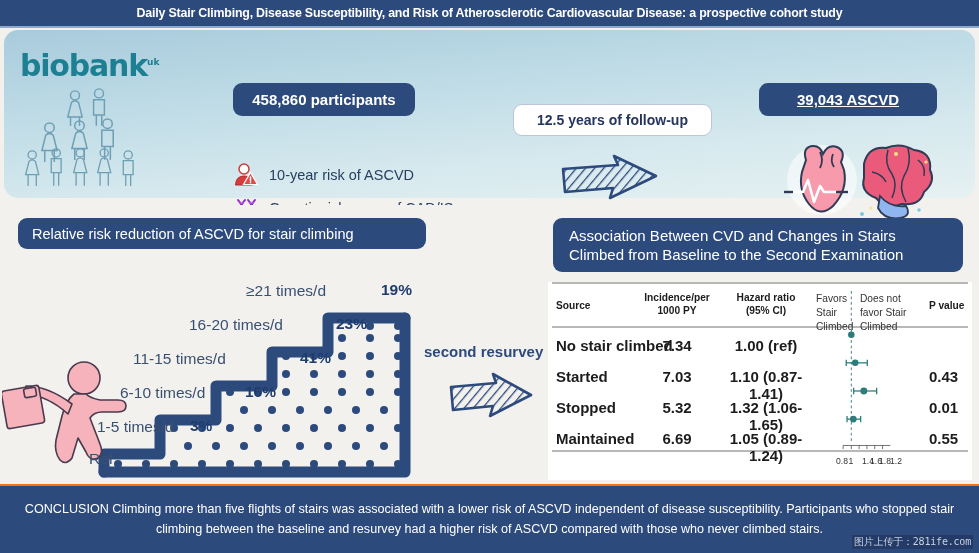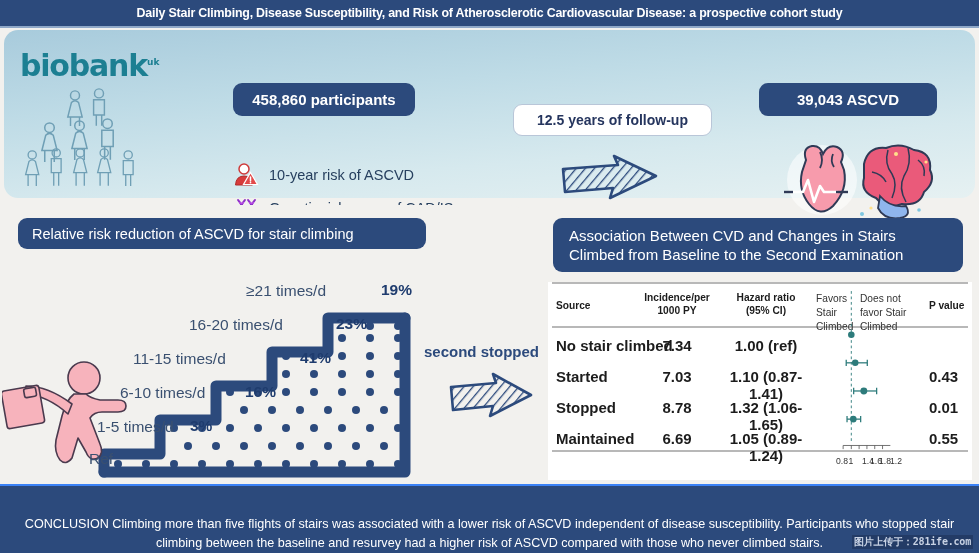"39,043 ASCVD" #pill-ascvd { text-decoration: none -> underline }
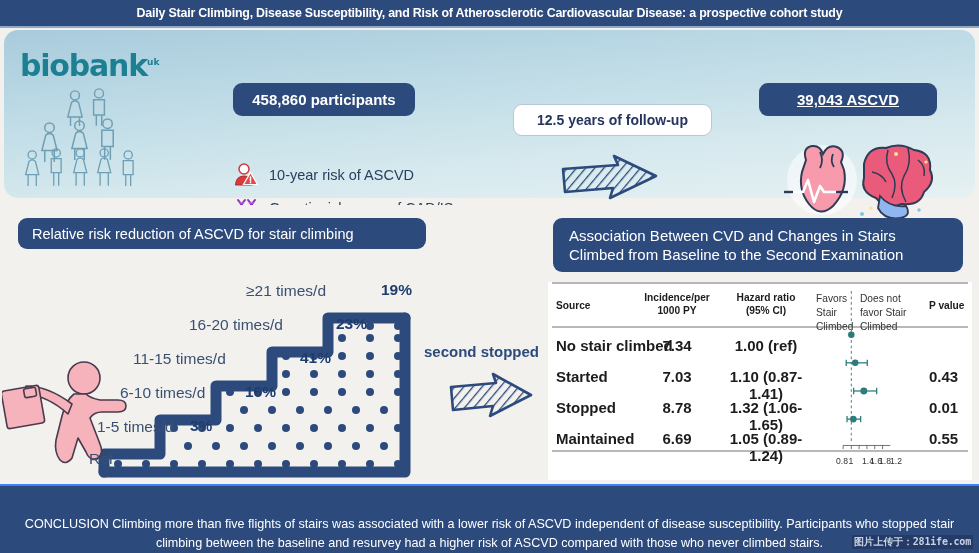"second stopped" div.resurvey-text { text: stopped -> resurvey }
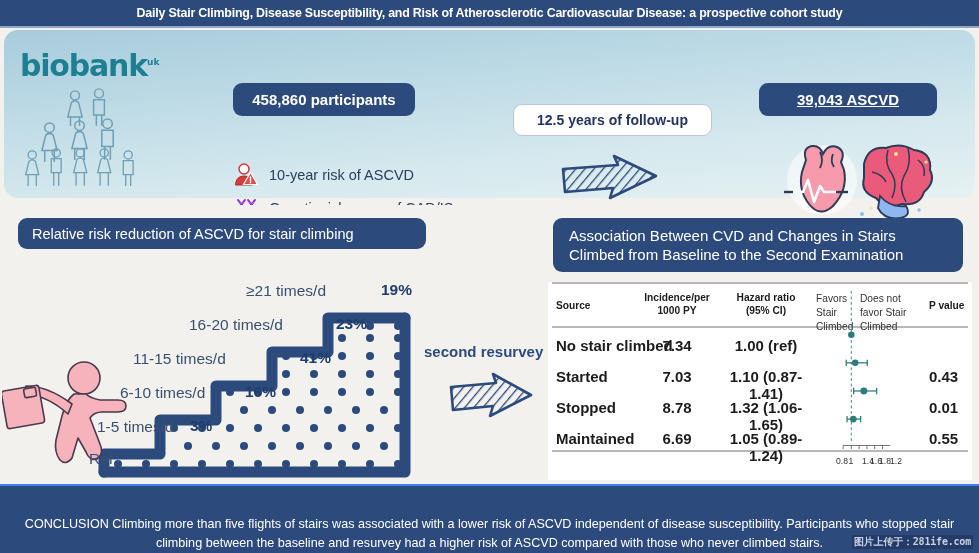"8.78" div.td { text: 8.78 -> 5.32 }
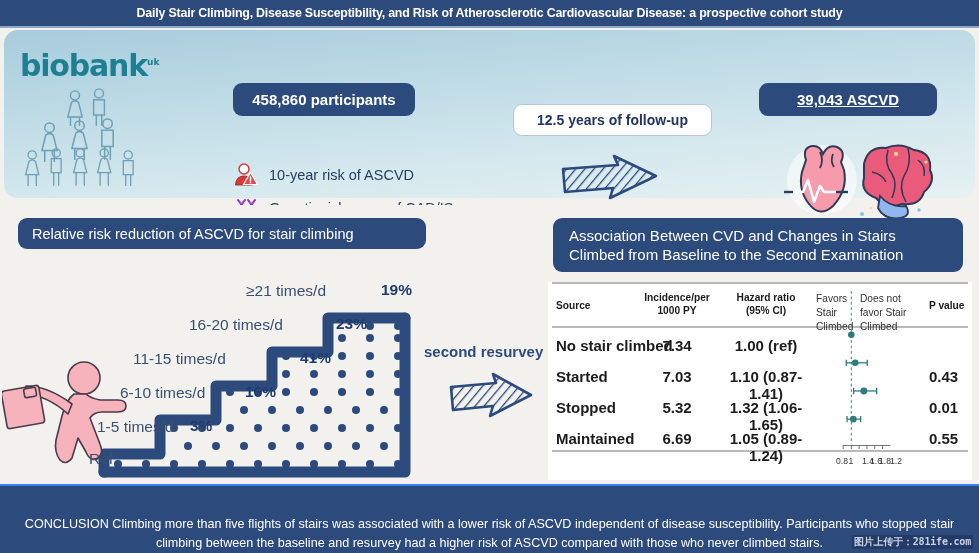"CONCLUSION Climbing more than five" .conclusion { align-items: flex-end -> center; border-top: 2px solid #3b82f6 -> 2px solid #f97316 }
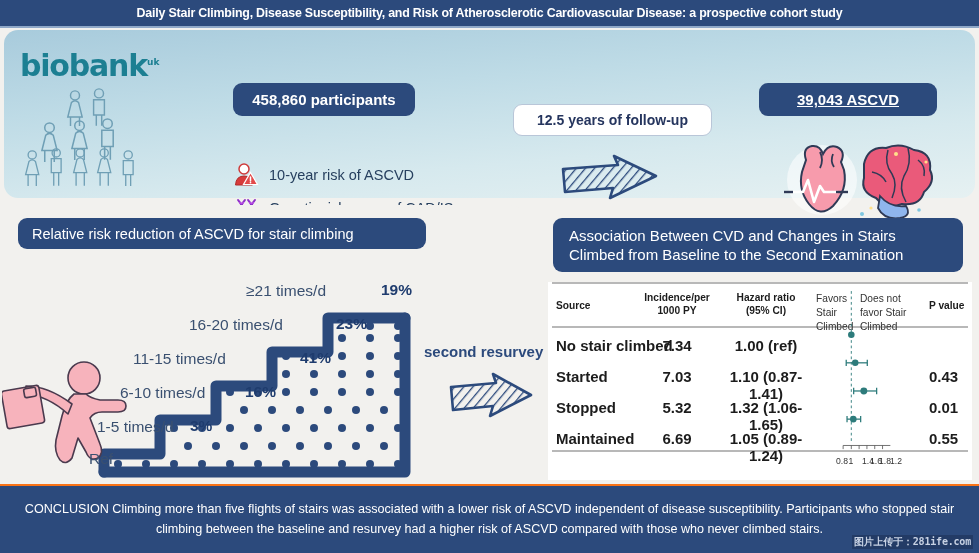"图片上传于：281ife.com" .watermark { font-weight: bold -> none }
